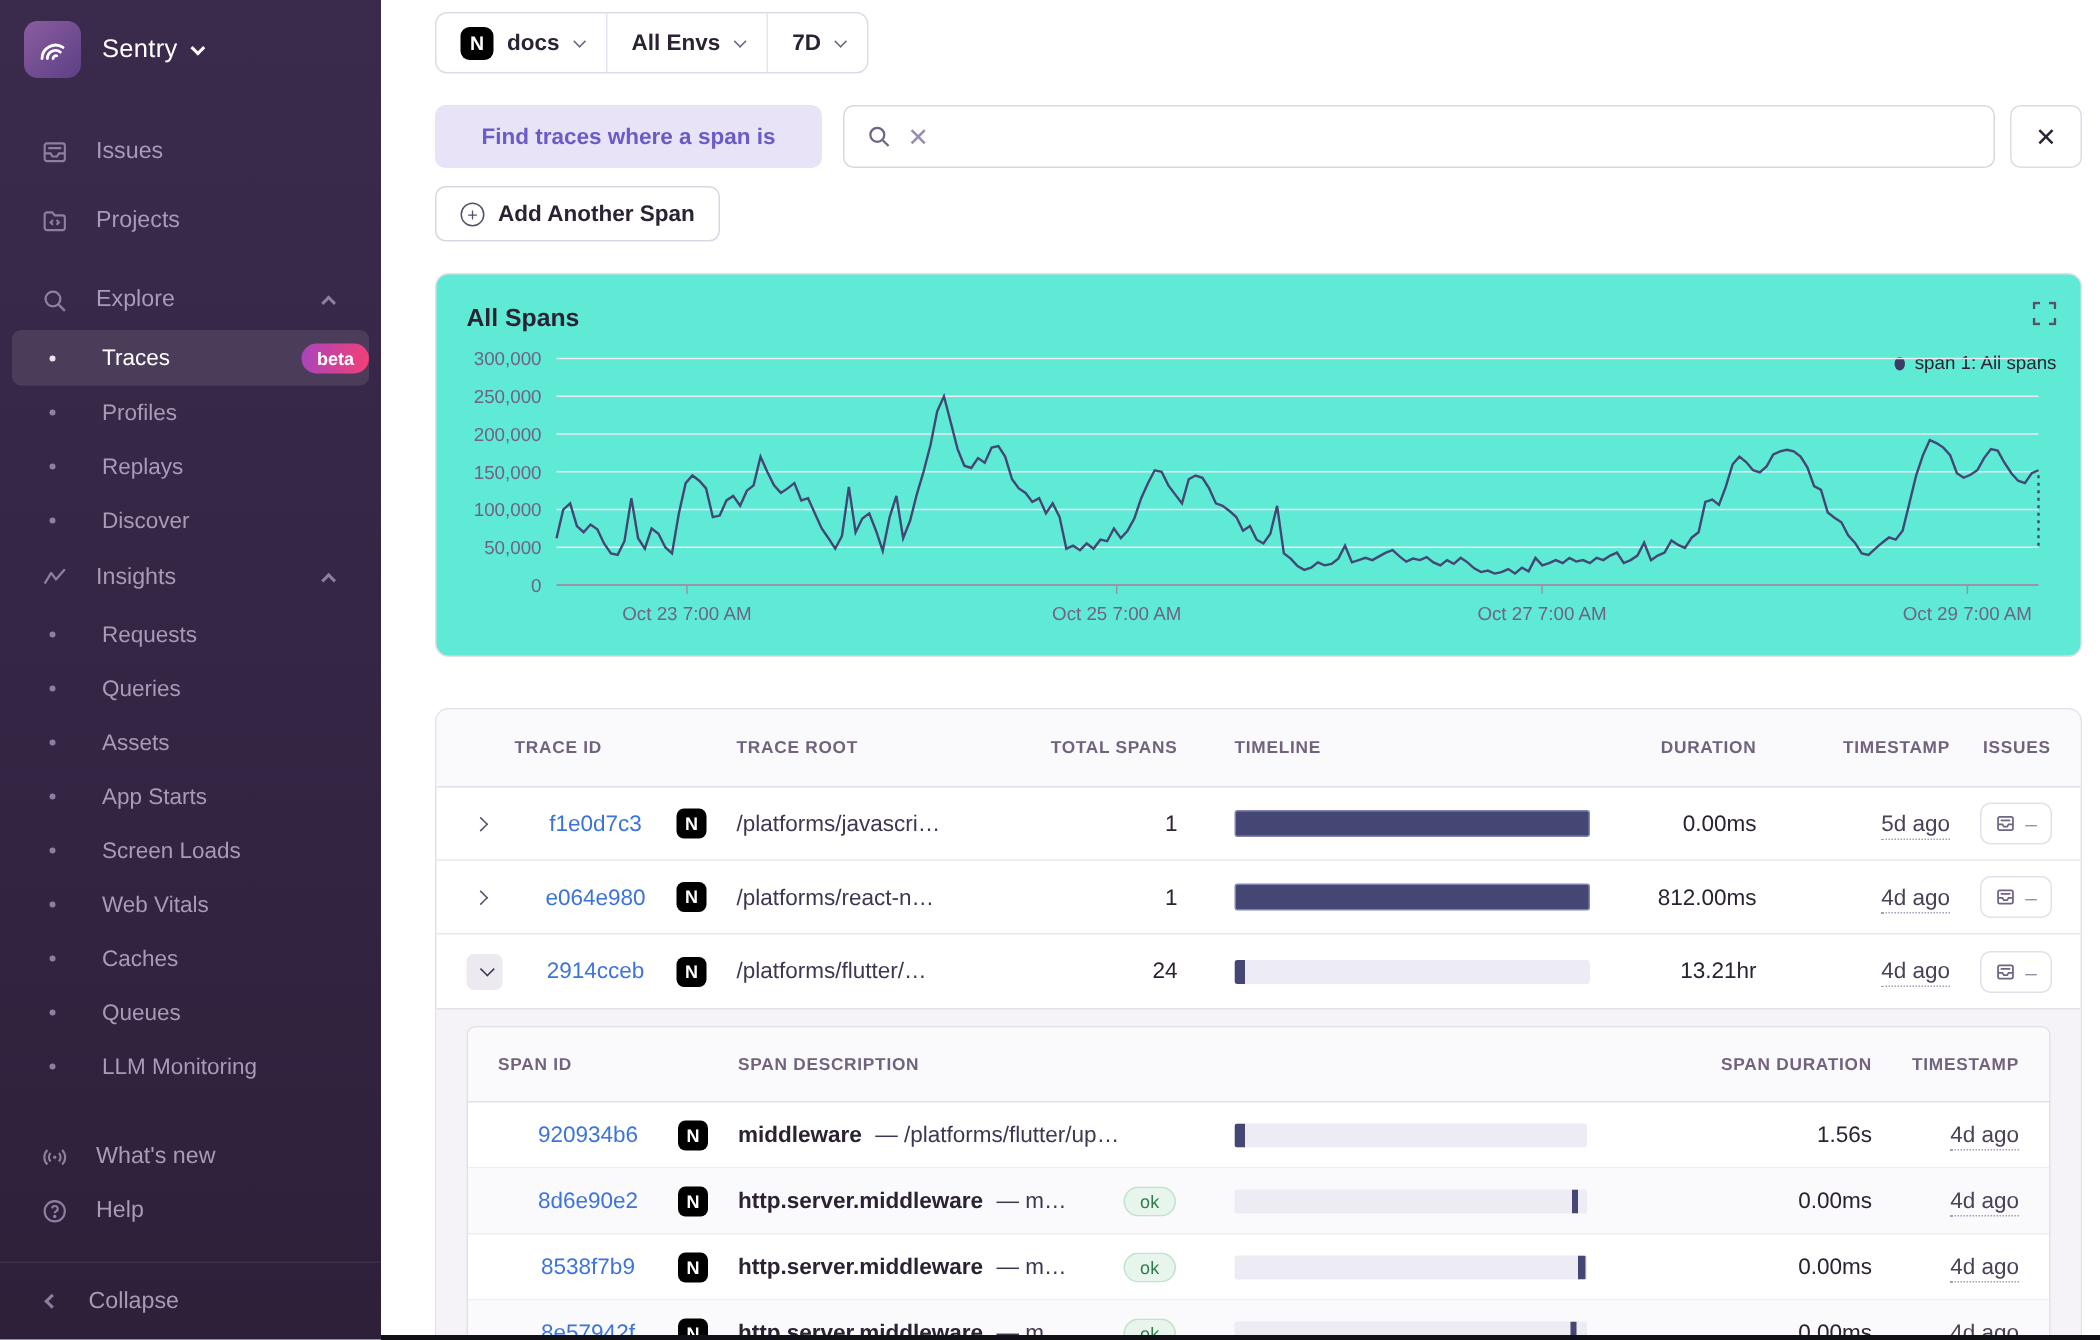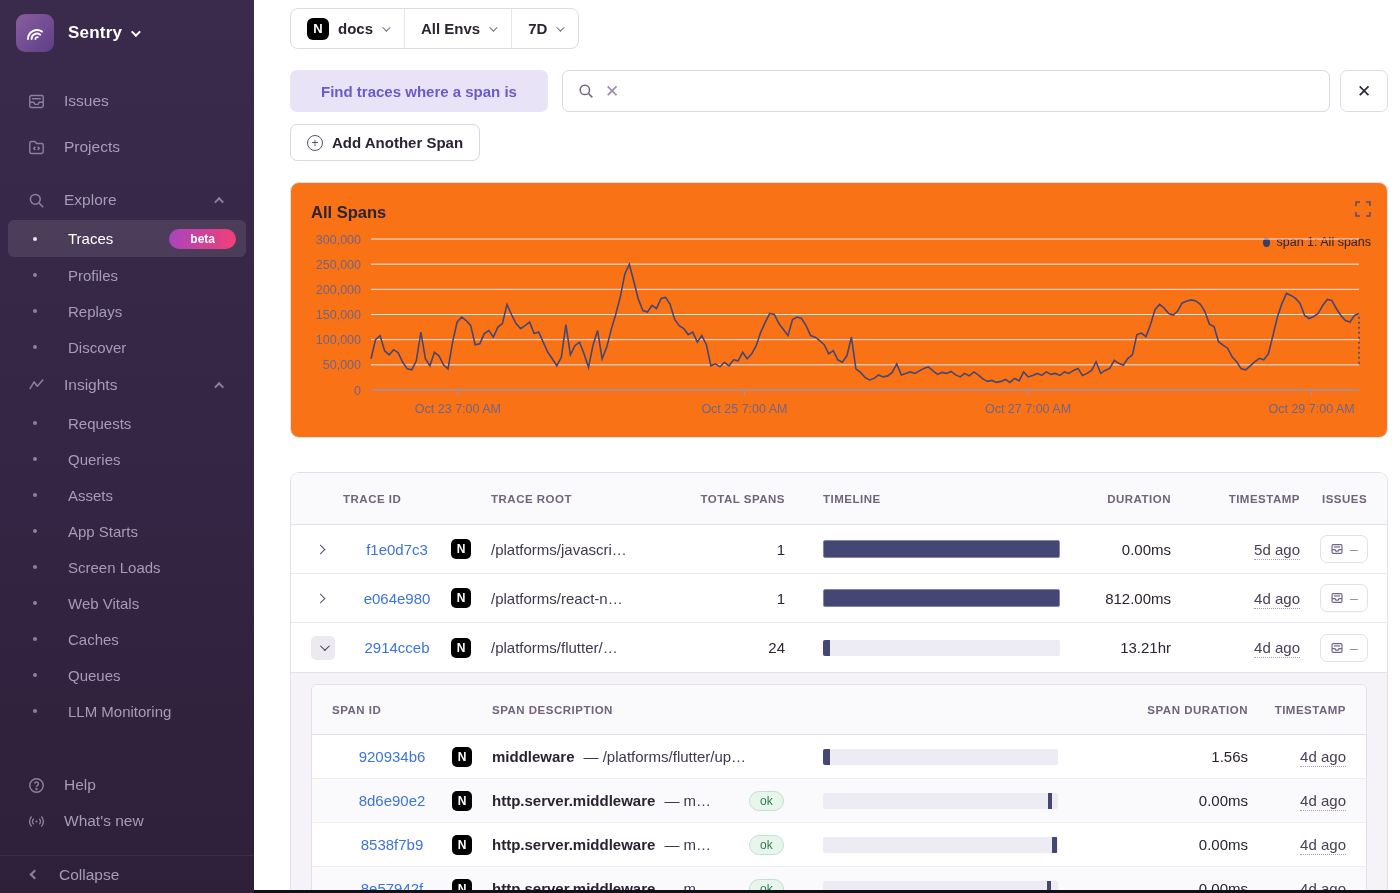"Sentry" .brand-name { font-weight: bold -> normal }
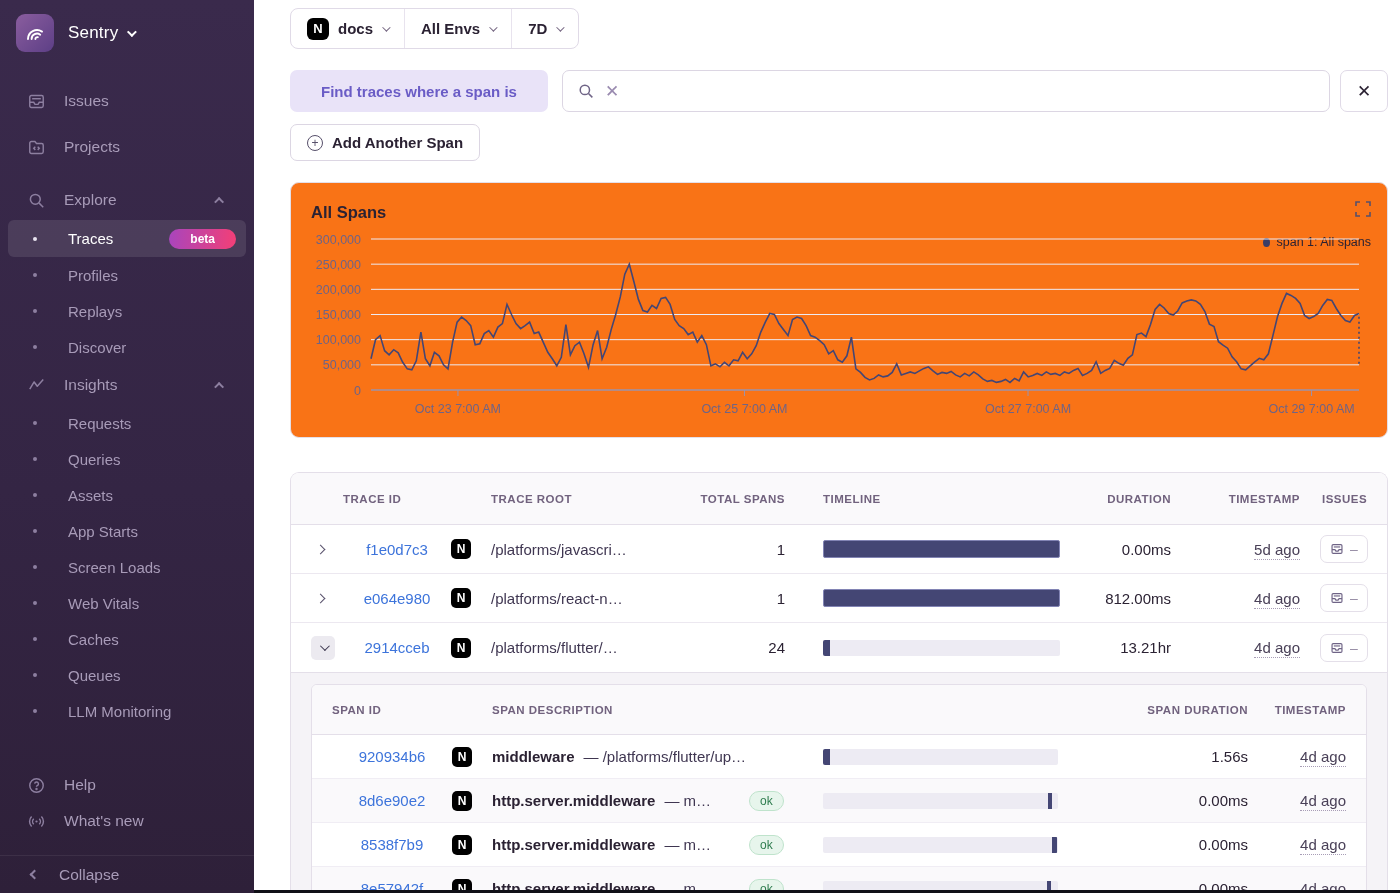"All Spans" .chart-panel { background: #f97316 -> #5eead4 }
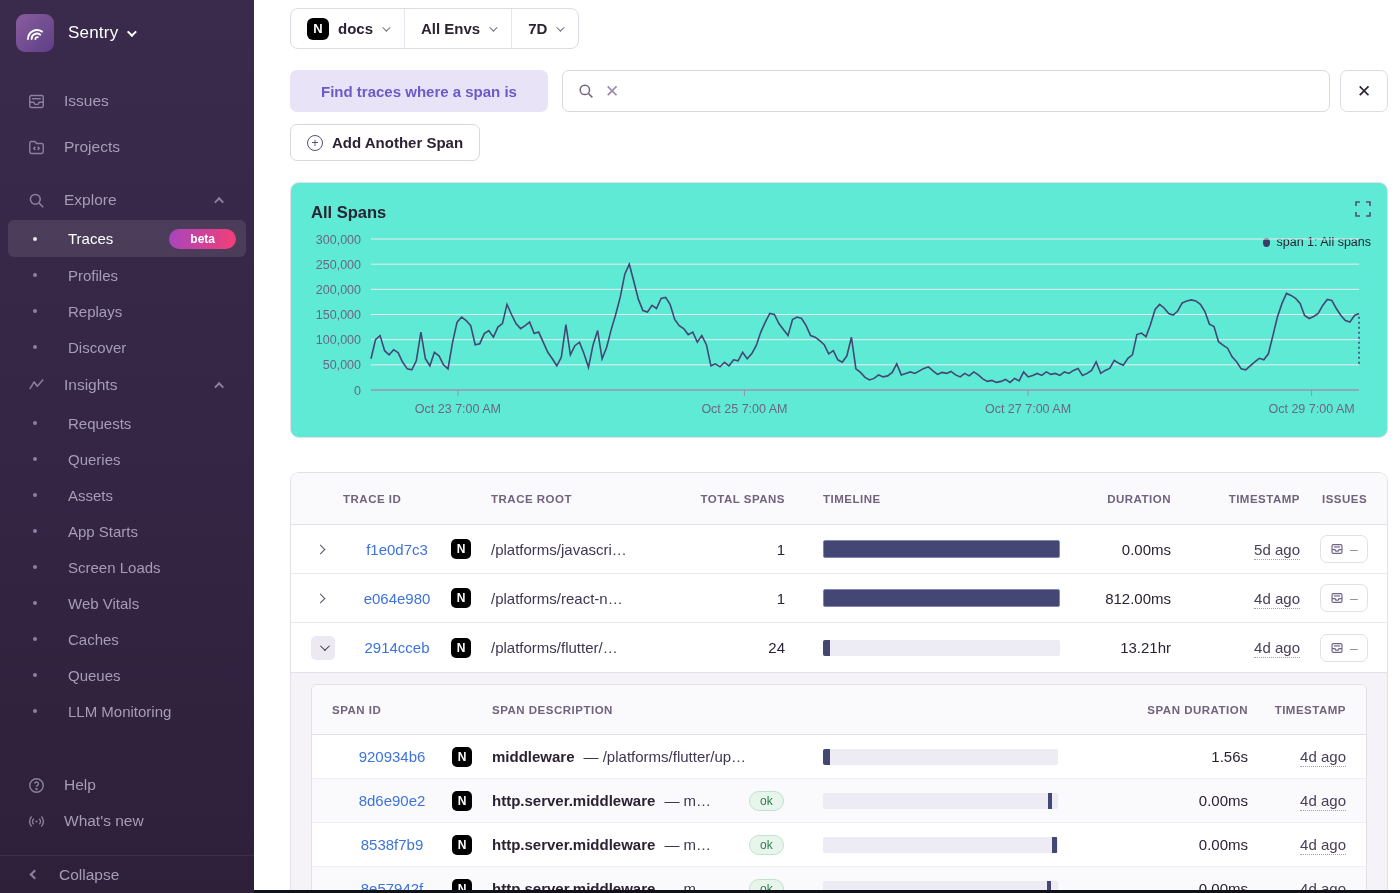"beta" .beta-badge { margin-right: 10px -> none; padding: 3px 21px -> 3px 10px }
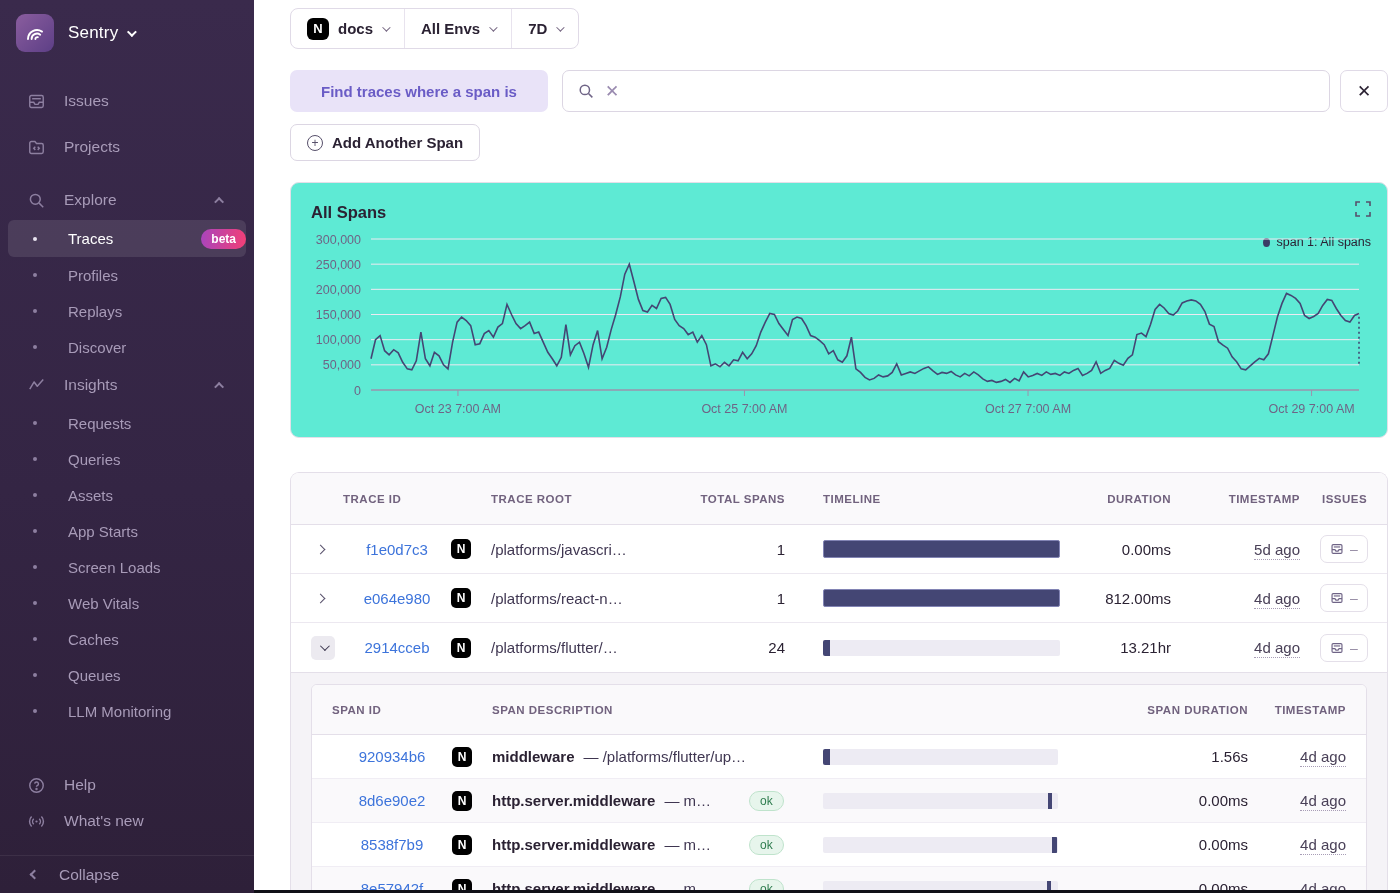"Help" div.nav-item { order: before "What's new" -> after "What's new" }
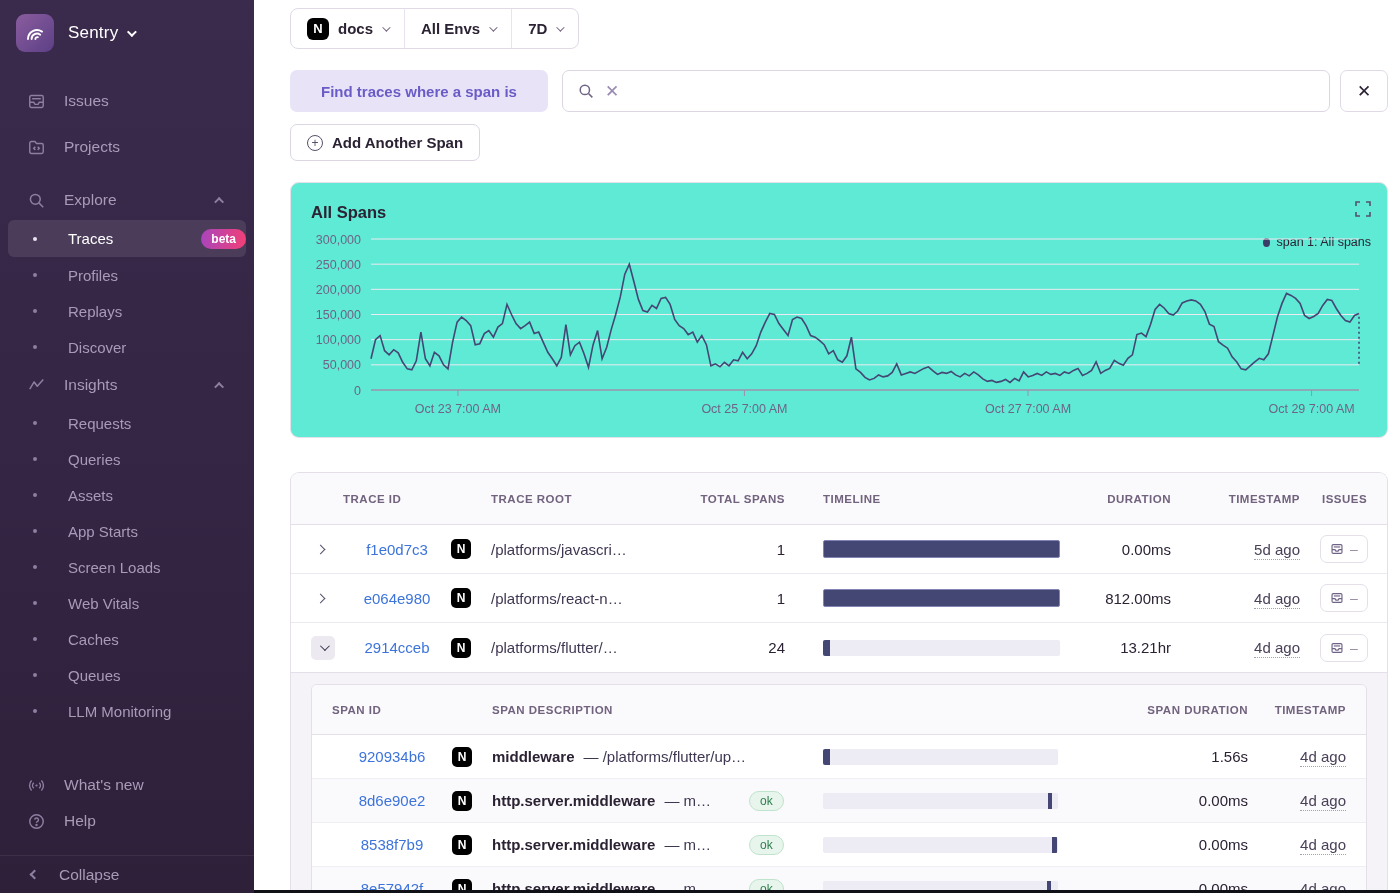"Collapse" .collapse-row { height: 38px -> 52px }
